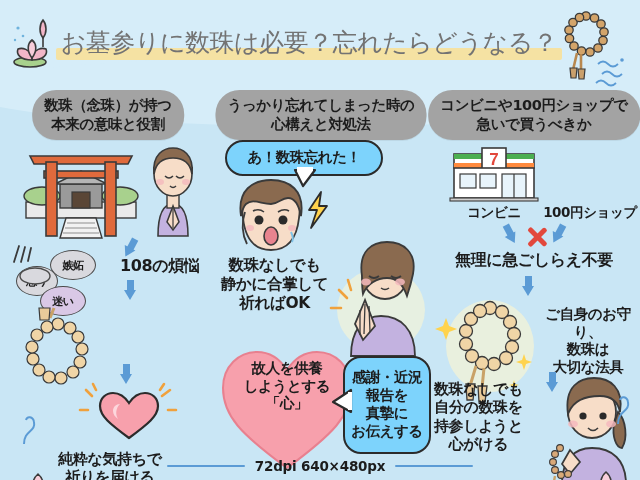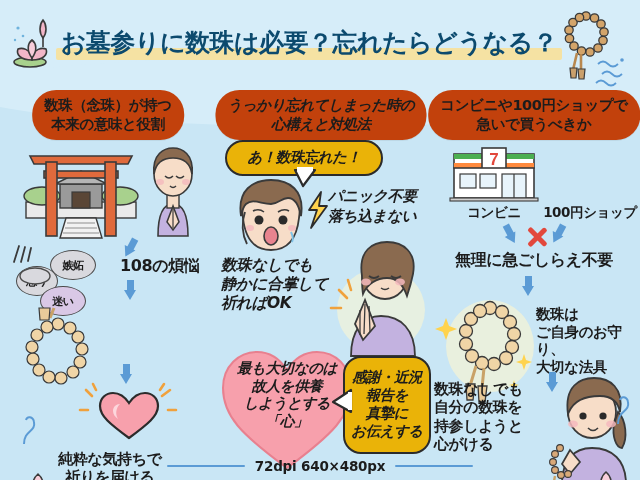"お墓参りに数珠は必要？忘れたらどうなる？" .title { color: #0c4a6e -> #737373; font-weight: 700 -> 400 }
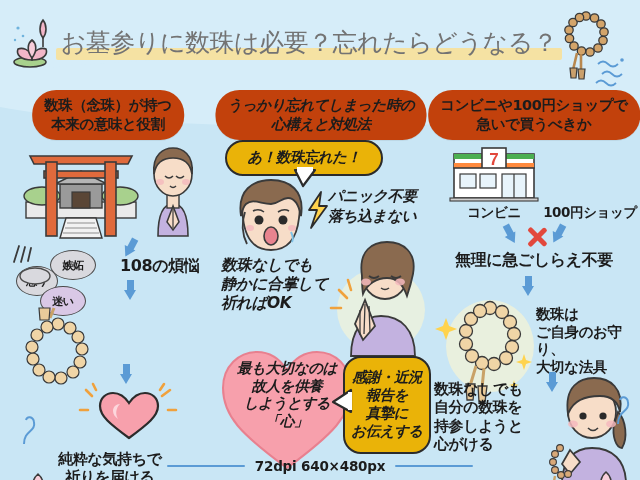"数珠（念珠）が持つ" .chip { background: #c2410c -> #a3a3a3 }
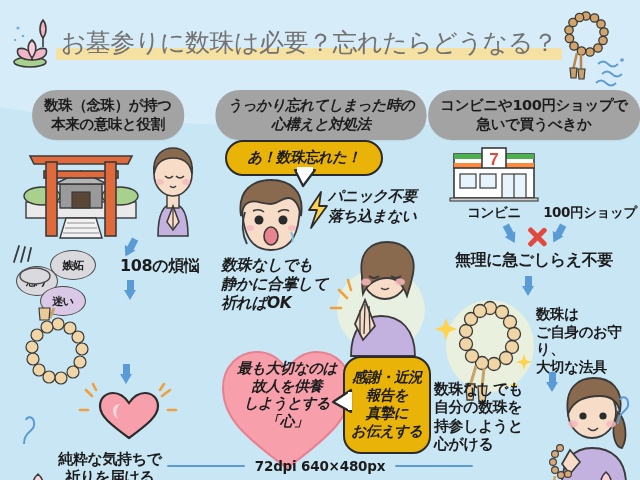"うっかり忘れてしまった時の" .col2 { font-style: italic -> none }
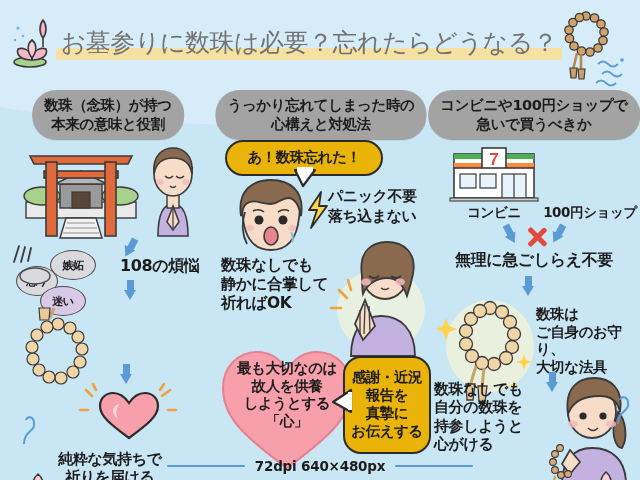"あ！数珠忘れた！" .bubble { background: #eab308 -> #7dd3fc }
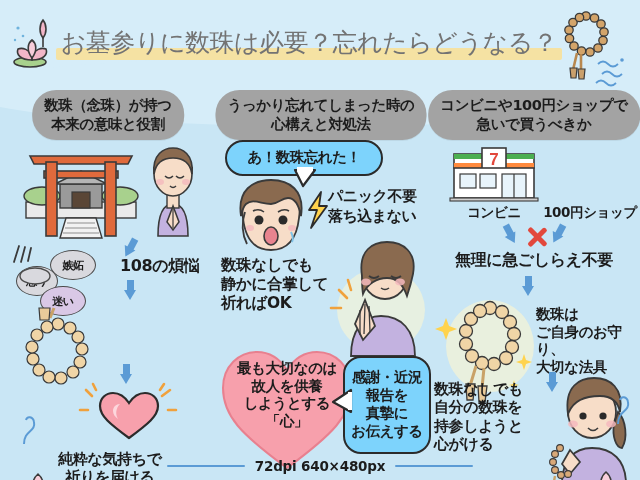"パニック不要" div.marker { html: <div> <div><span>パニック不要</span></div> <div><span>落ち込まない</span></div> </div> -> none }
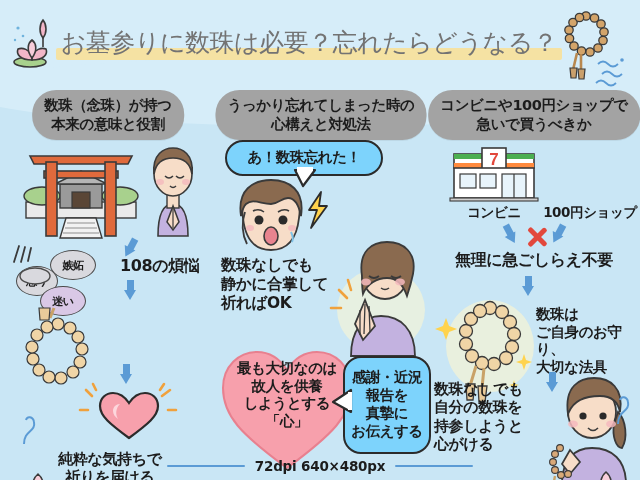"数珠なしでも" .txt span { text-align: none -> center }
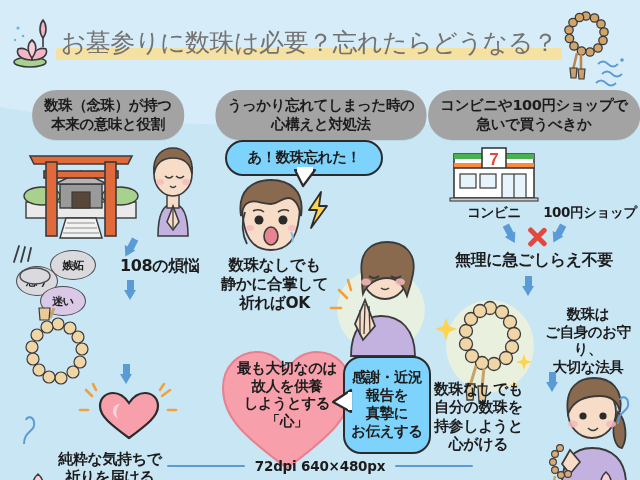"数珠は" span { order: before "ご自身のお守り、" -> after "ご自身のお守り、" }
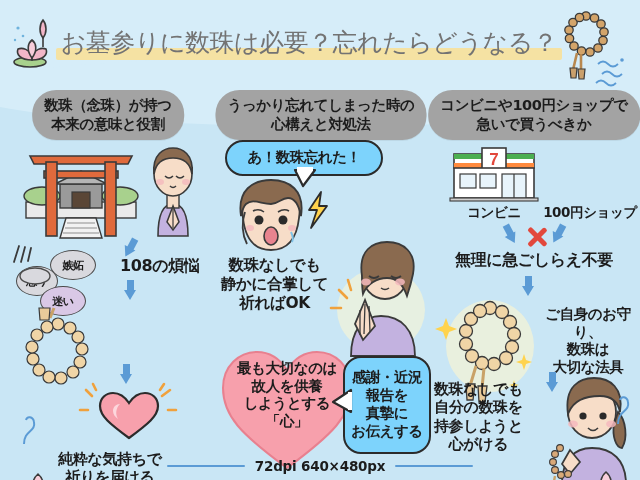"最も大切なのは" span { html: <span>最も大切なのは</span> -> none }
